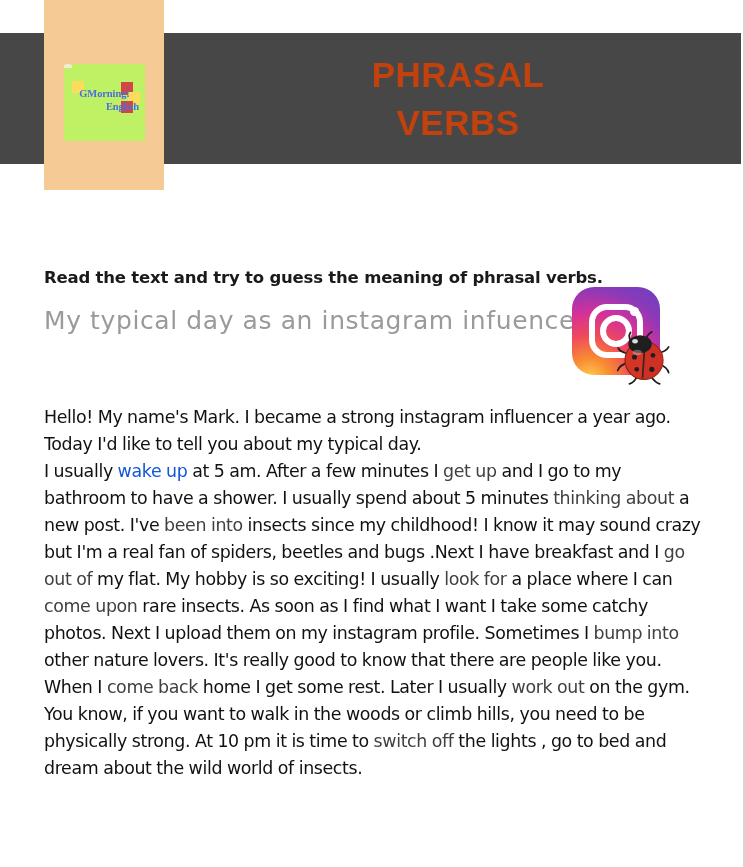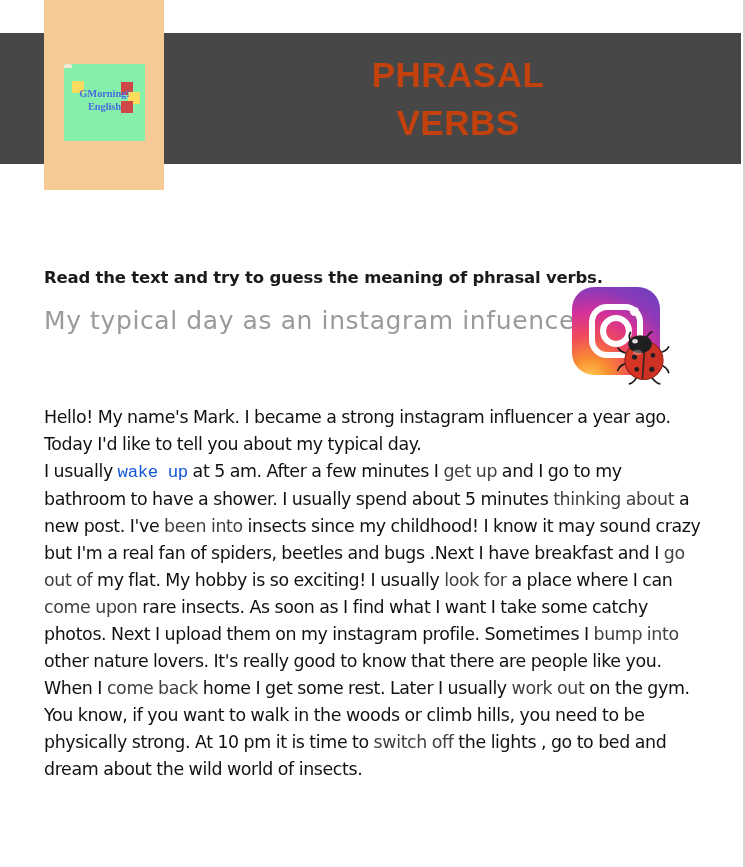"GMorning!" #logo-card { background: #86efac -> #bef264 }
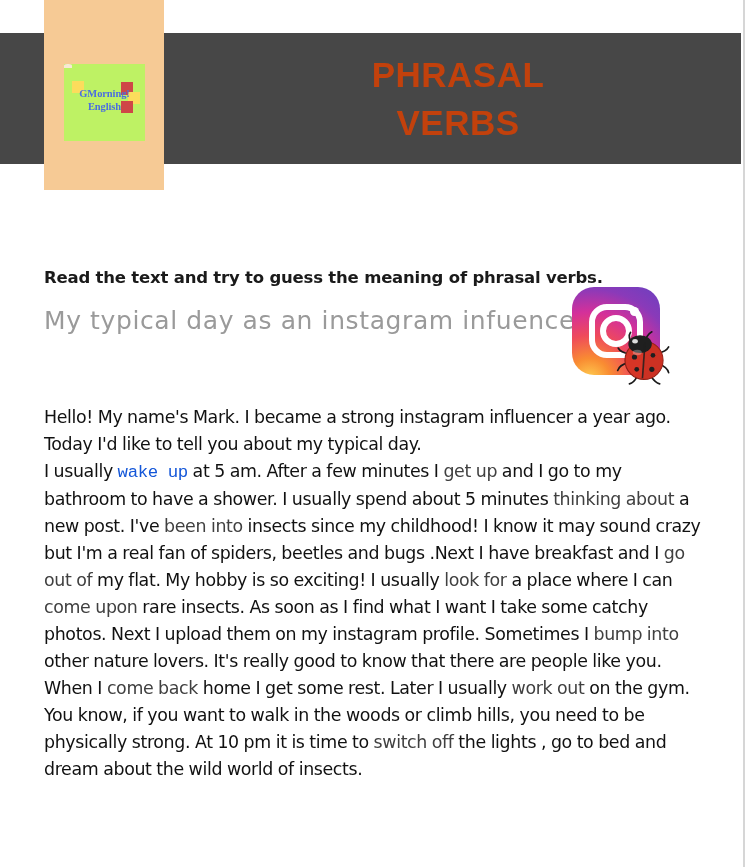"English" #logo-line2 { margin-left: none -> 18px }
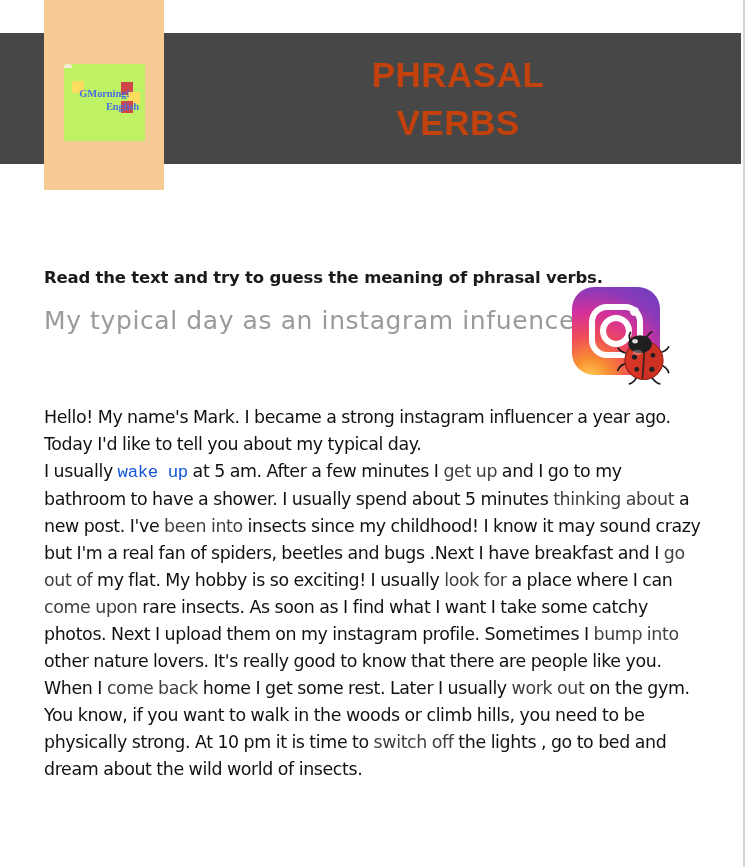"wake up" .pv-alt { font-family: Liberation Mono, monospace -> none }
